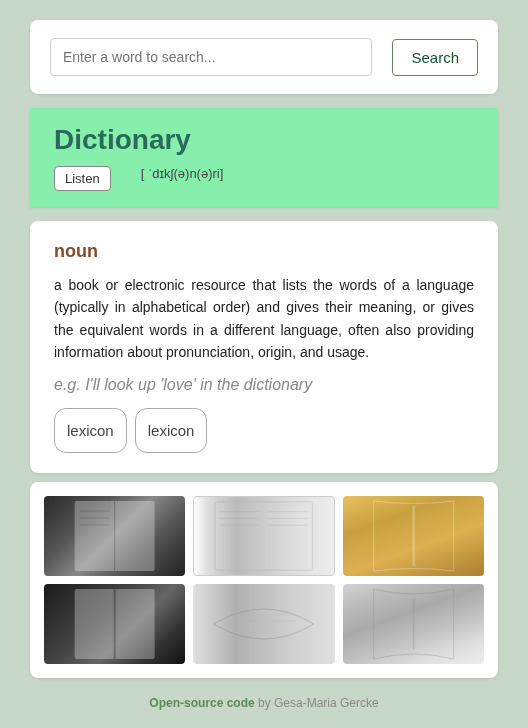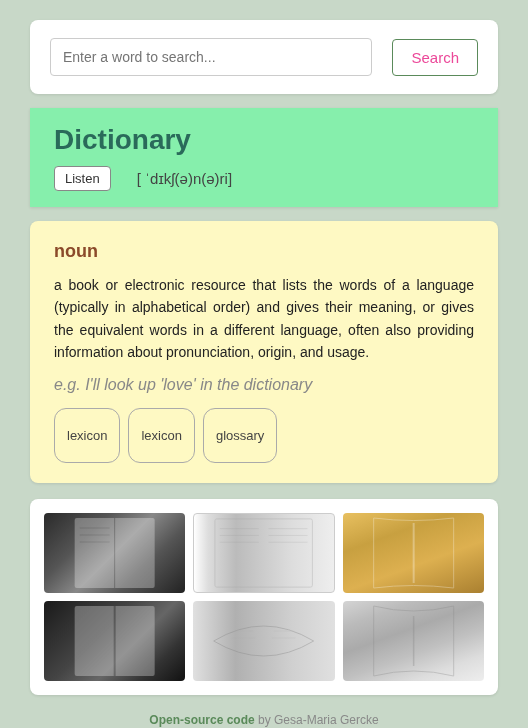"Search" .search-button { color: #ec4899 -> #14532d }
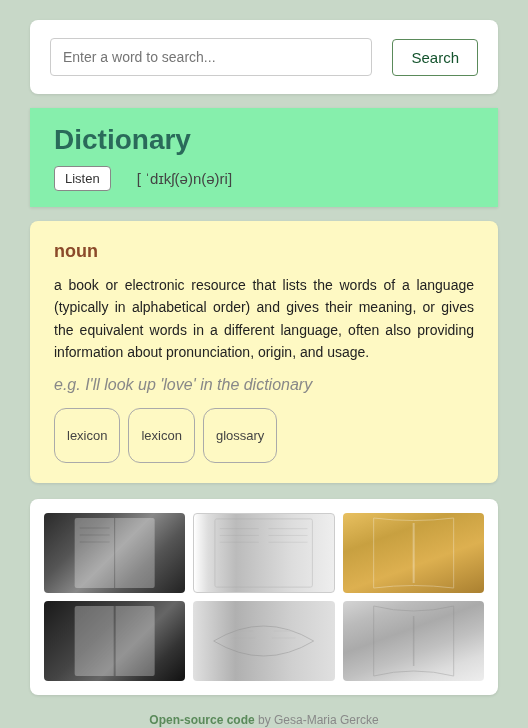"Listen" .dict-pronunciation-row { align-items: center -> flex-start; gap: 26px -> 14px }
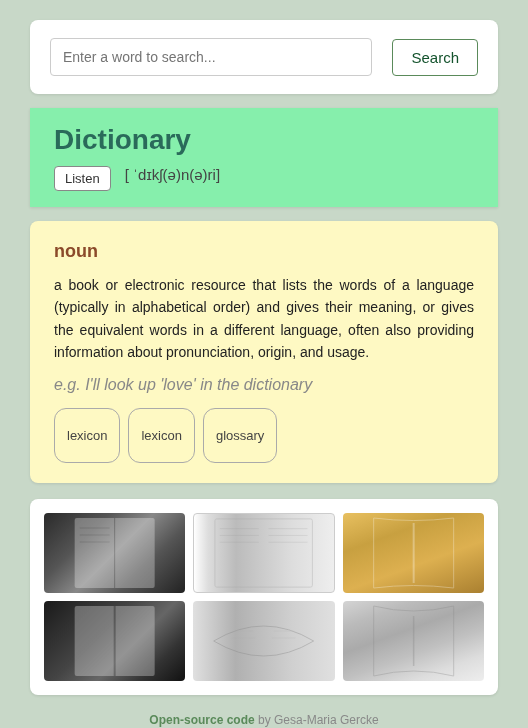"[ ˈdɪkʃ(ə)n(ə)ri]" .pronunciation { font-size: 15px -> 13px; margin-left: none -> 16px }
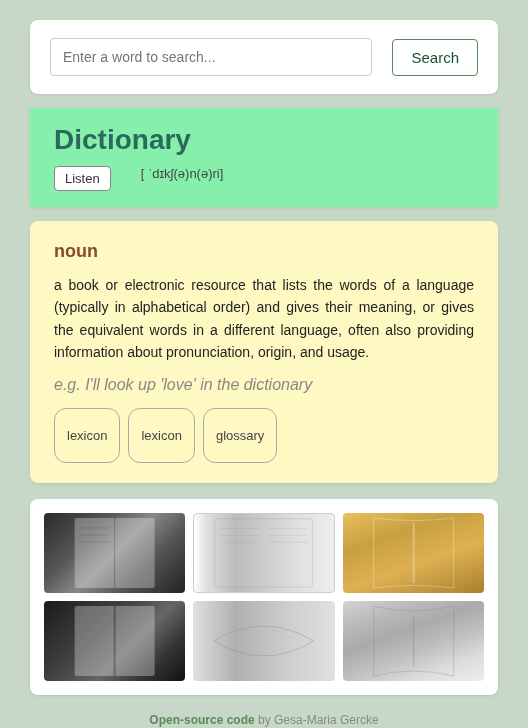"noun" .definition-card { background: #fef9c3 -> #ffffff; margin-bottom: 16px -> 9px }
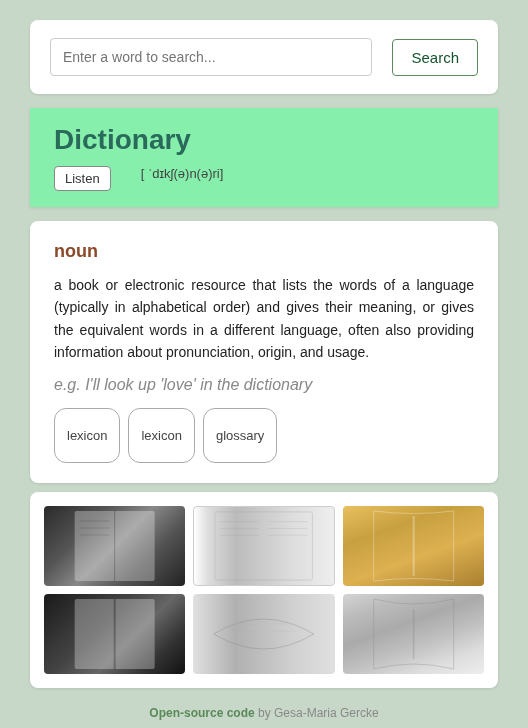"lexicon" .synonym-tag { font-size: 13px -> 15px; padding: 19px 12px -> 13px 12px }
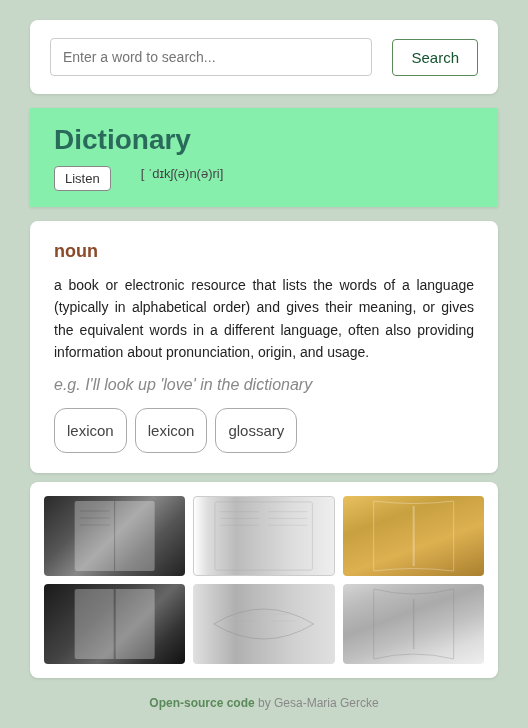"glossary" span.synonym-tag { html: <span>glossary</span> -> none }
